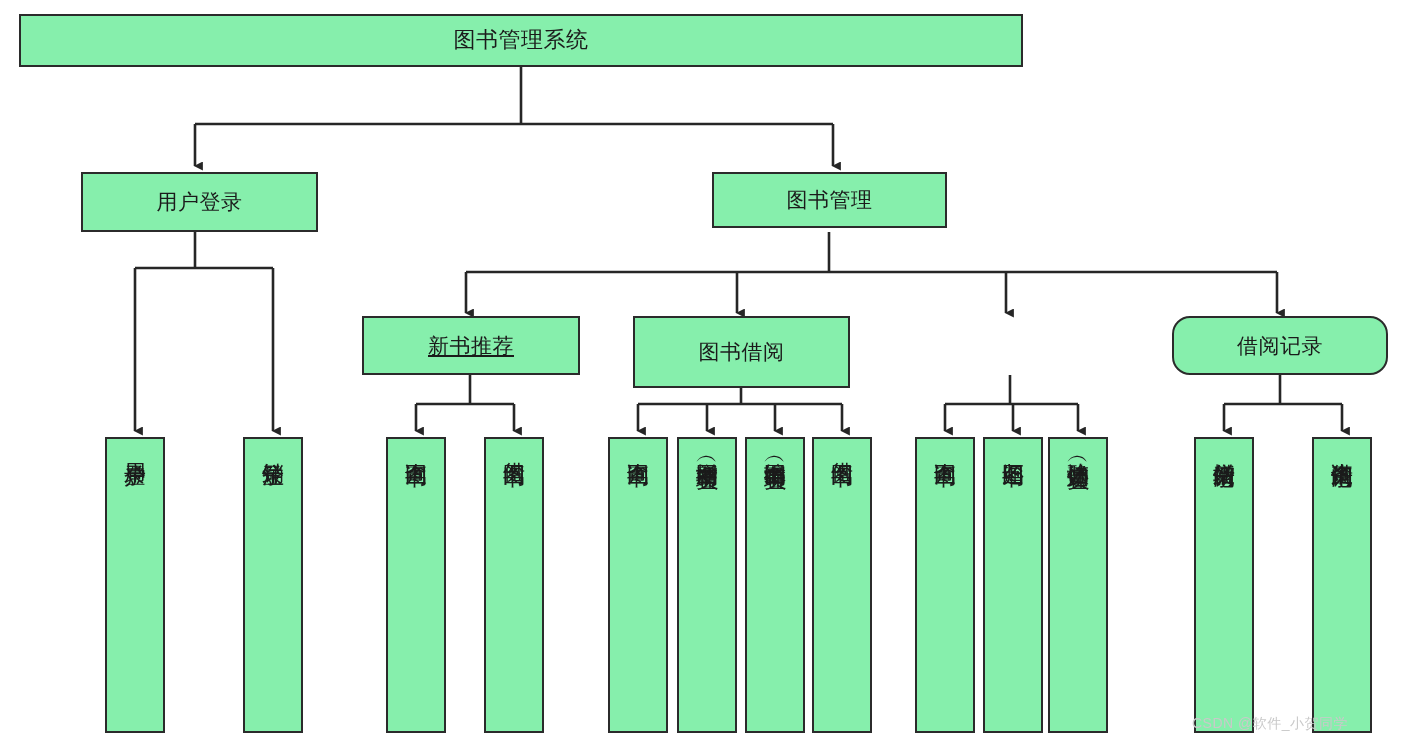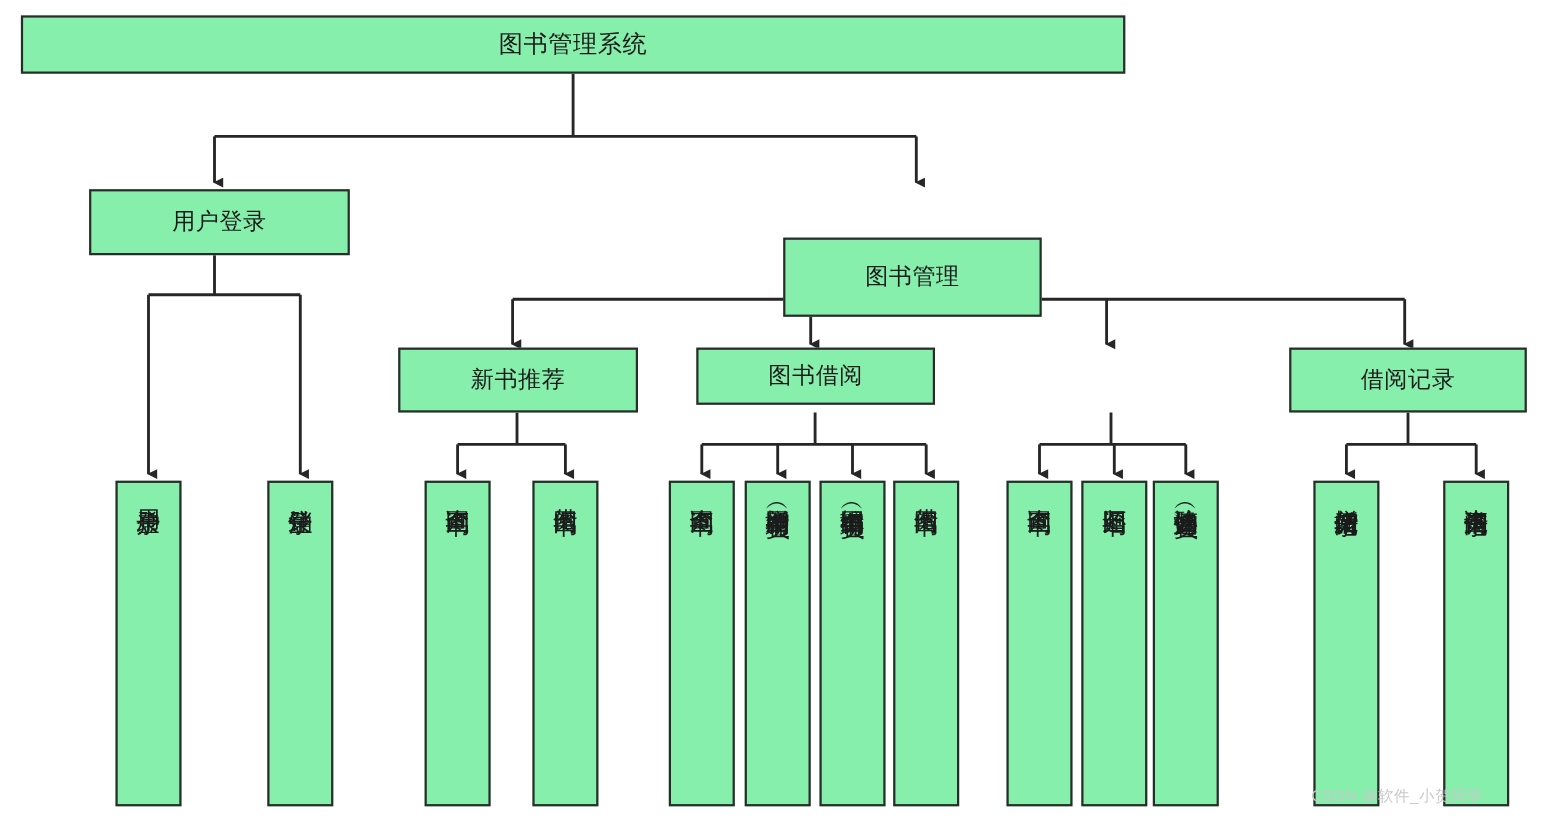"图书管理" div.node { height: 72px -> 56px; margin-top: 44px -> none }
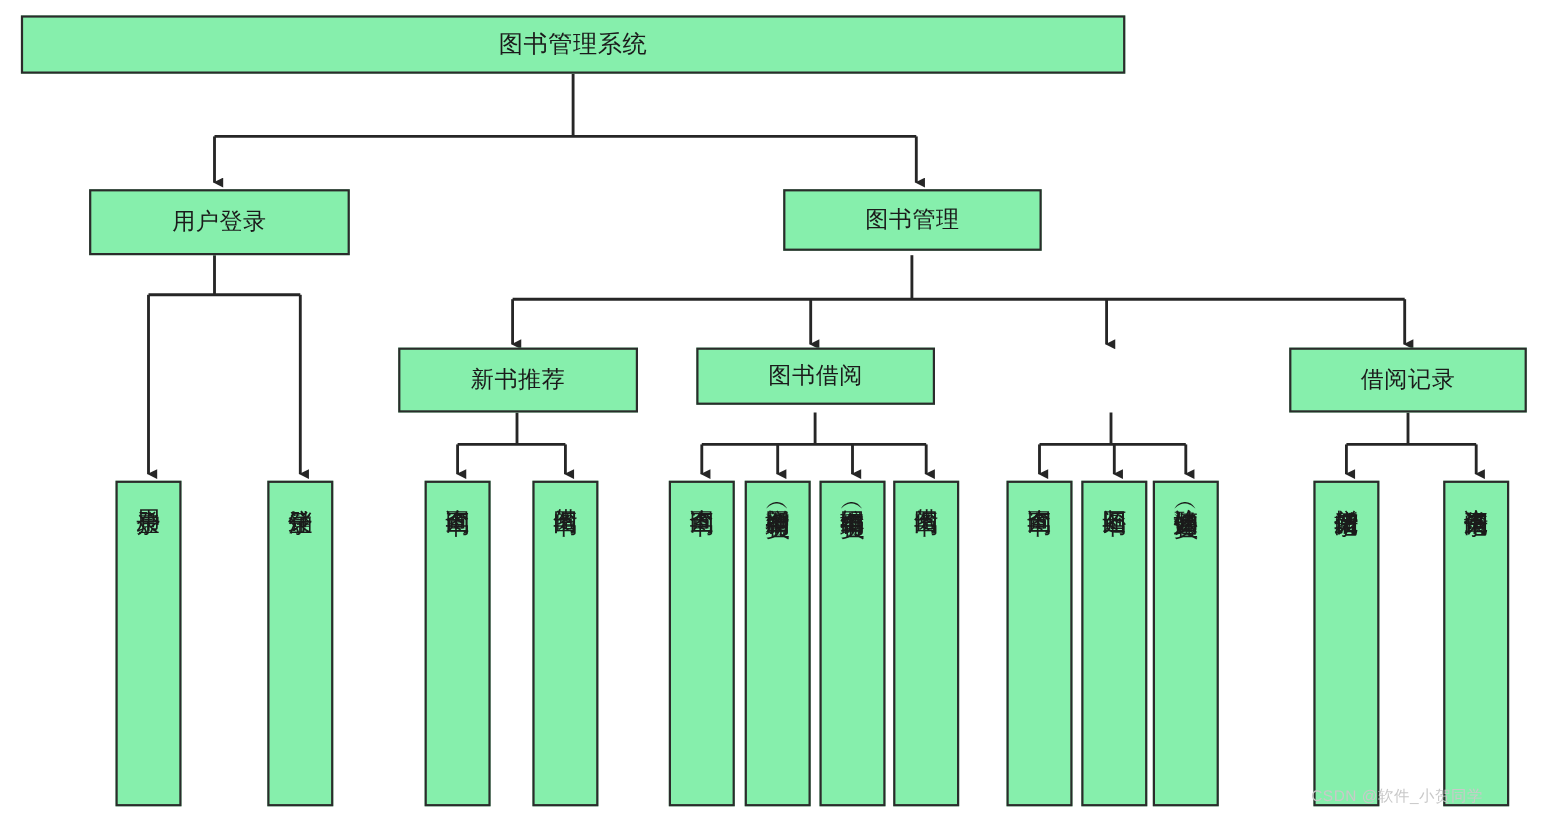"新书推荐" div.node { text-decoration: none -> underline }
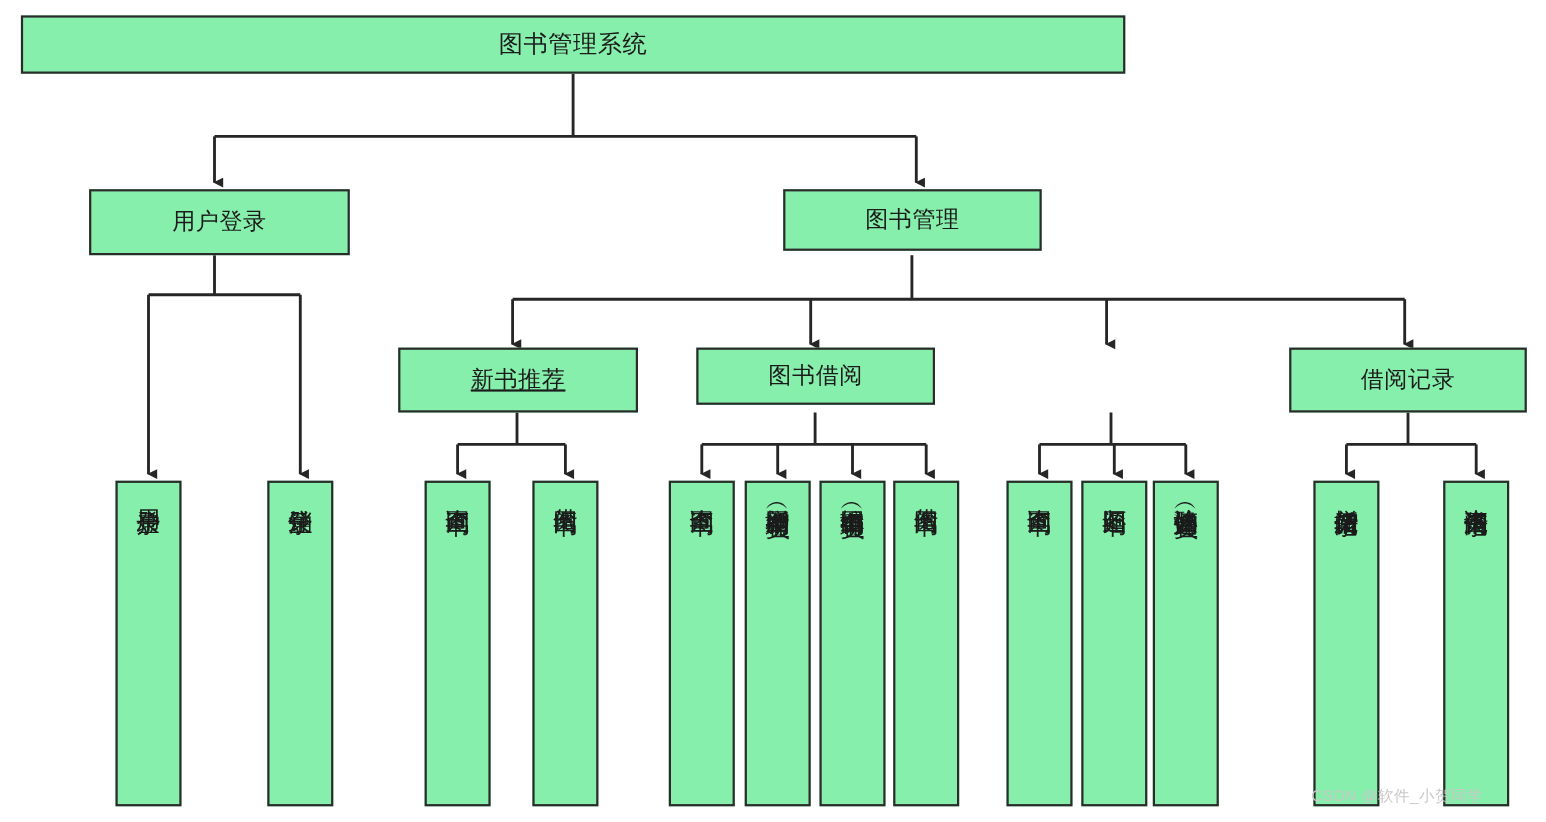"图书借阅" div.node { height: 52px -> 72px }
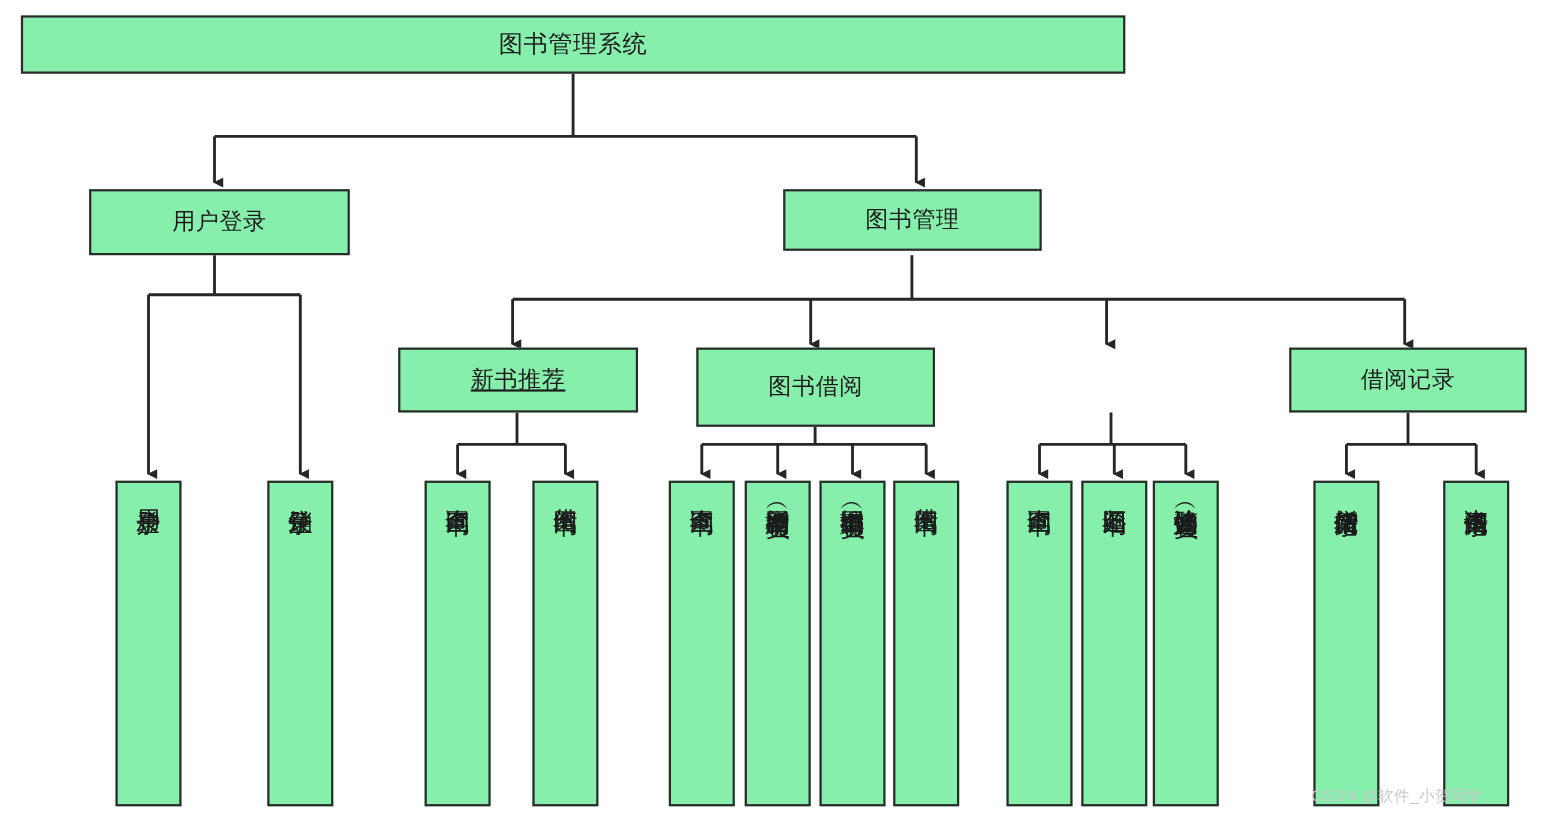"借阅记录" div.node { border-radius: none -> 18px }
